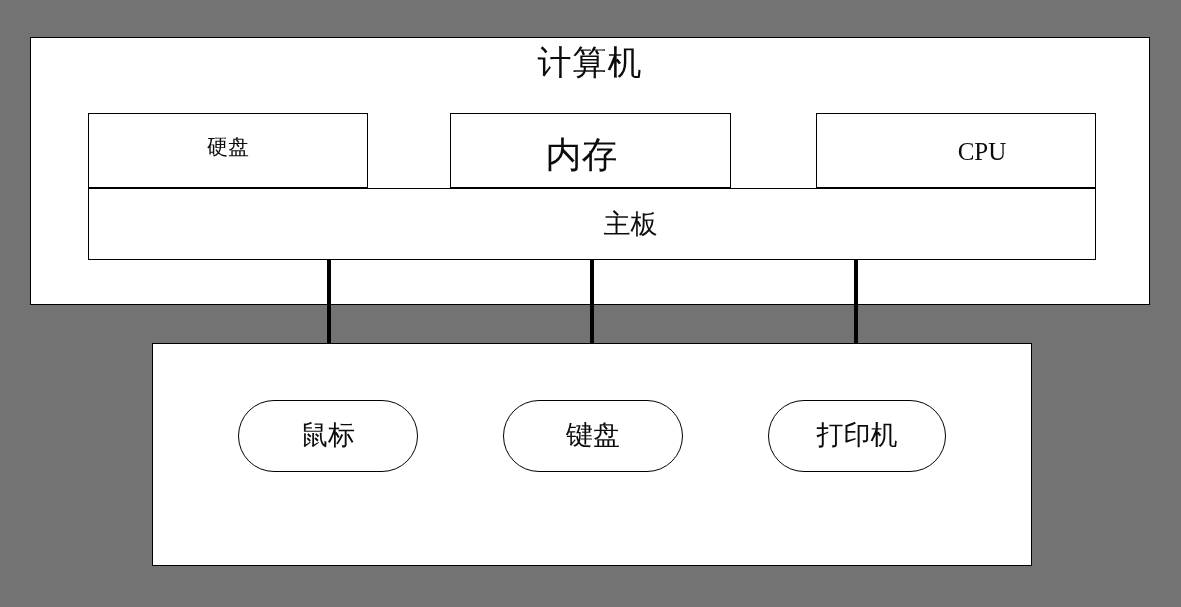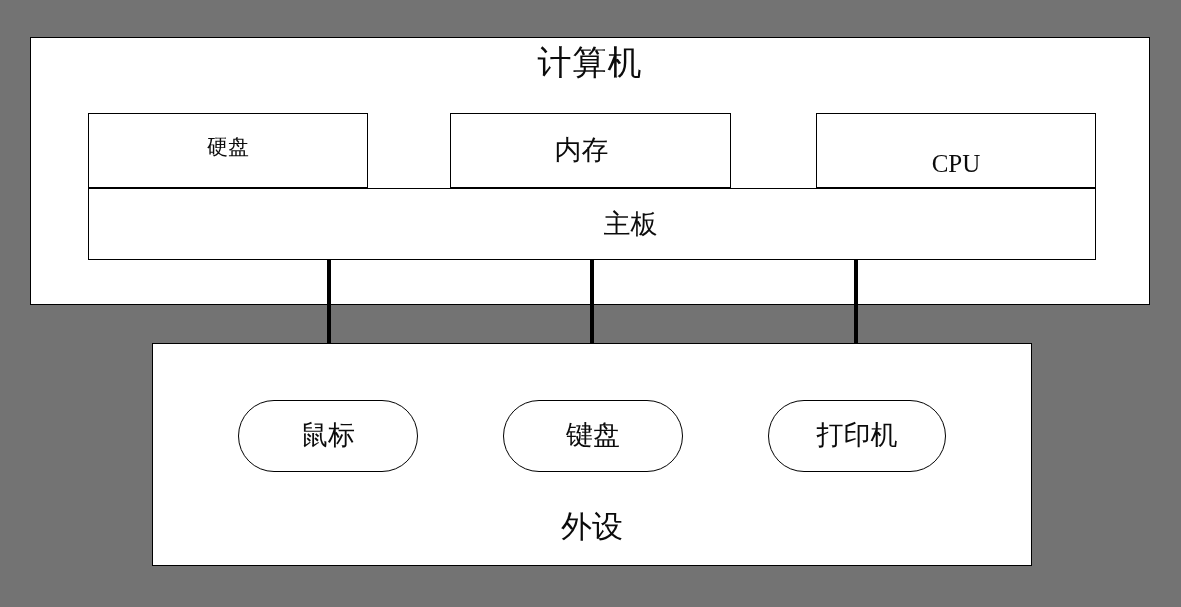"内存" #memory-label { font-size: 27px -> 36px }
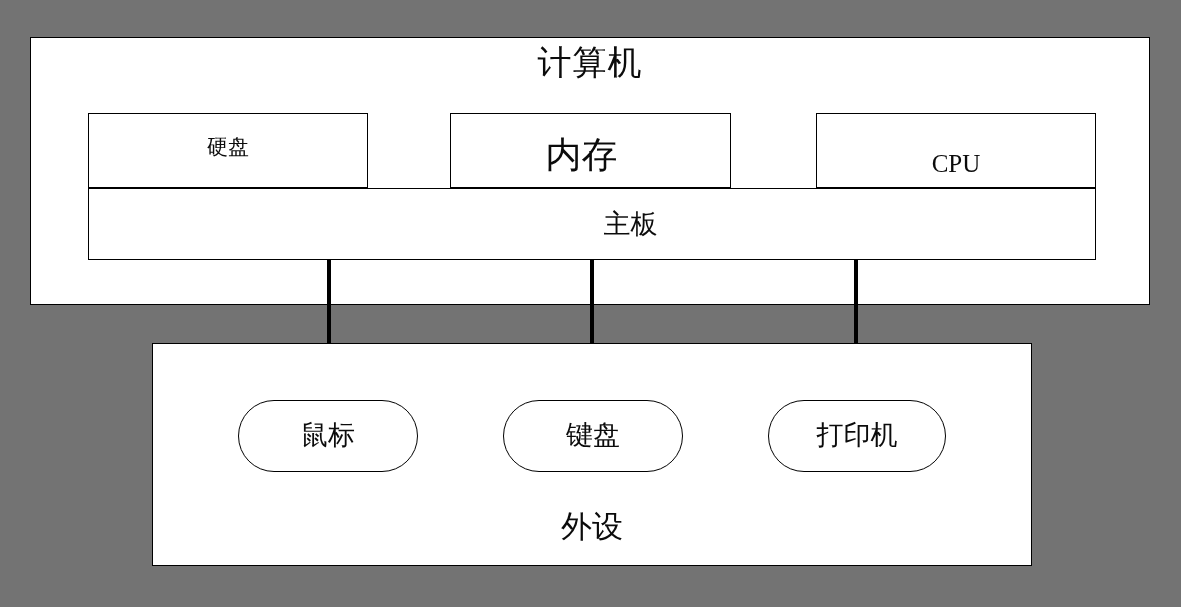"CPU" #cpu-label { top: 151px -> 139px; width: 280px -> 332px }
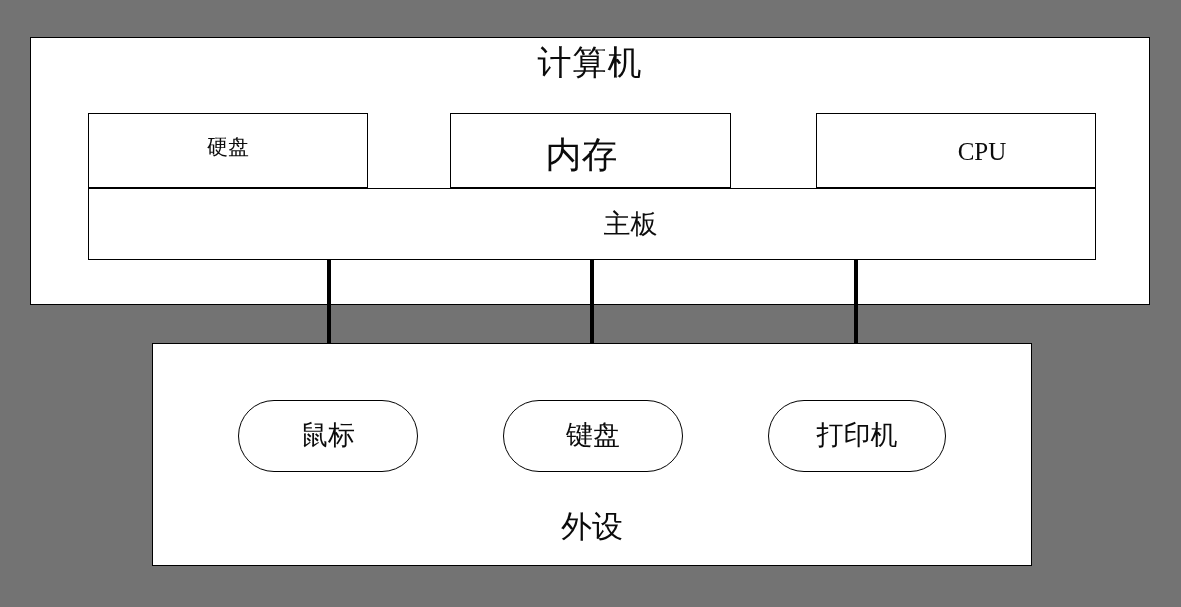"外设" div.label { html: <div>外设</div> -> none }
